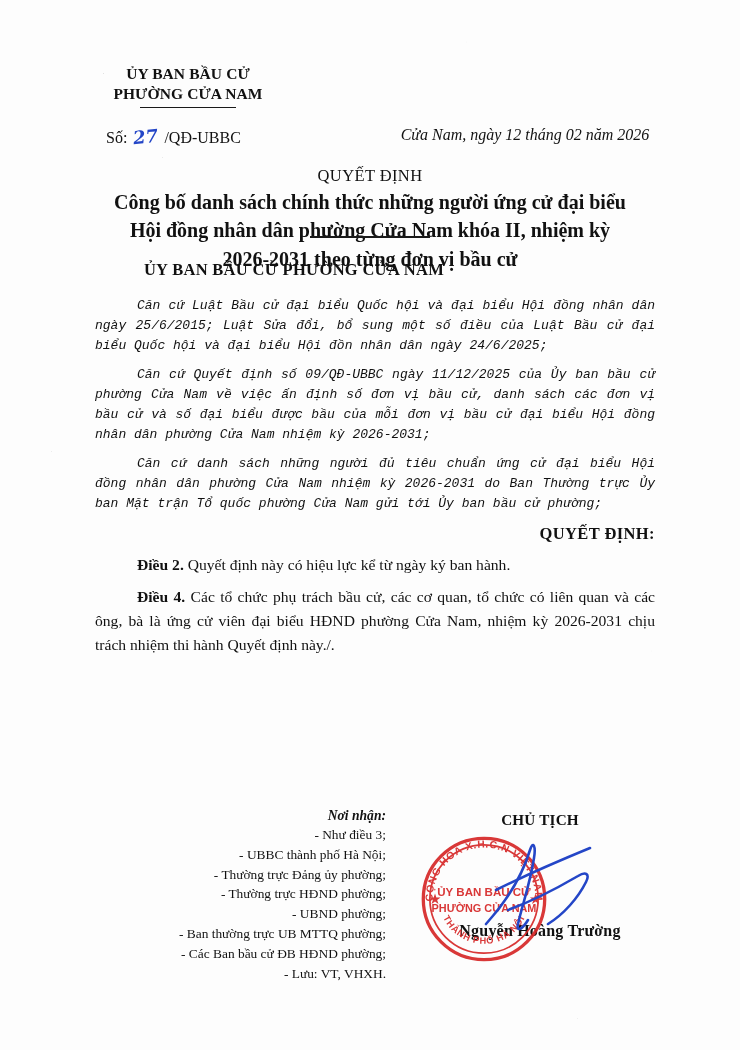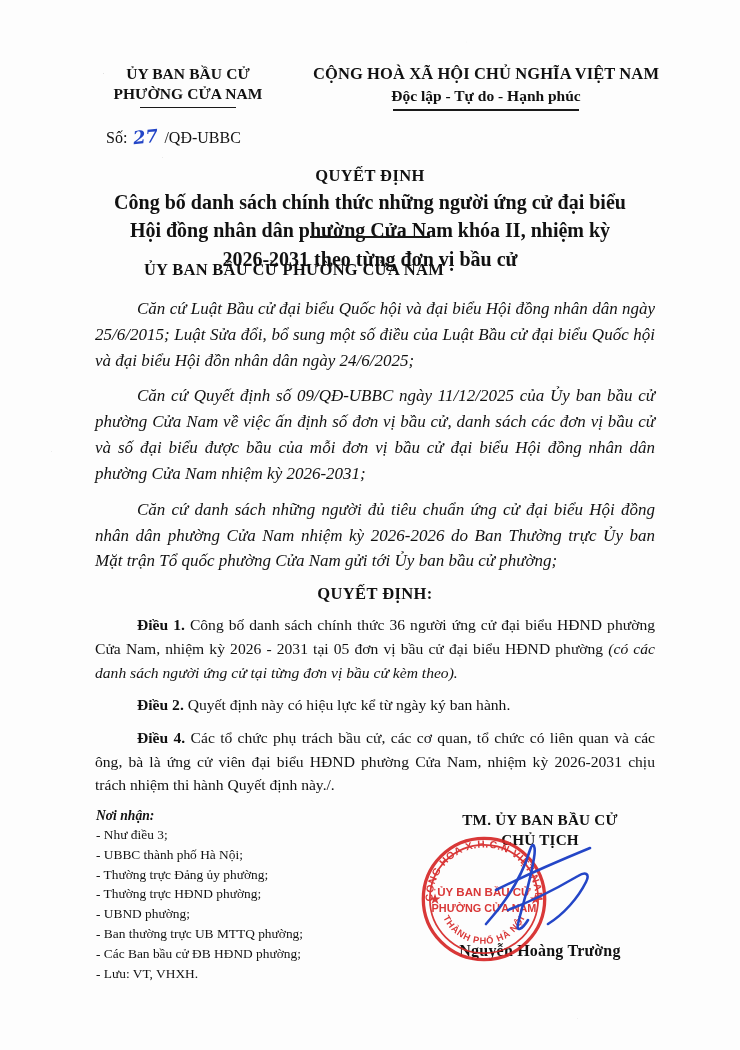"CỘNG HOÀ XÃ HỘI CHỦ" div.hdr-right { html: <div> <div>CỘNG HOÀ XÃ HỘI CHỦ NGHĨA VIỆT NAM</div> <div>Độc lập - Tự do - Hạnh phúc</div> <div></div> </div> -> none }
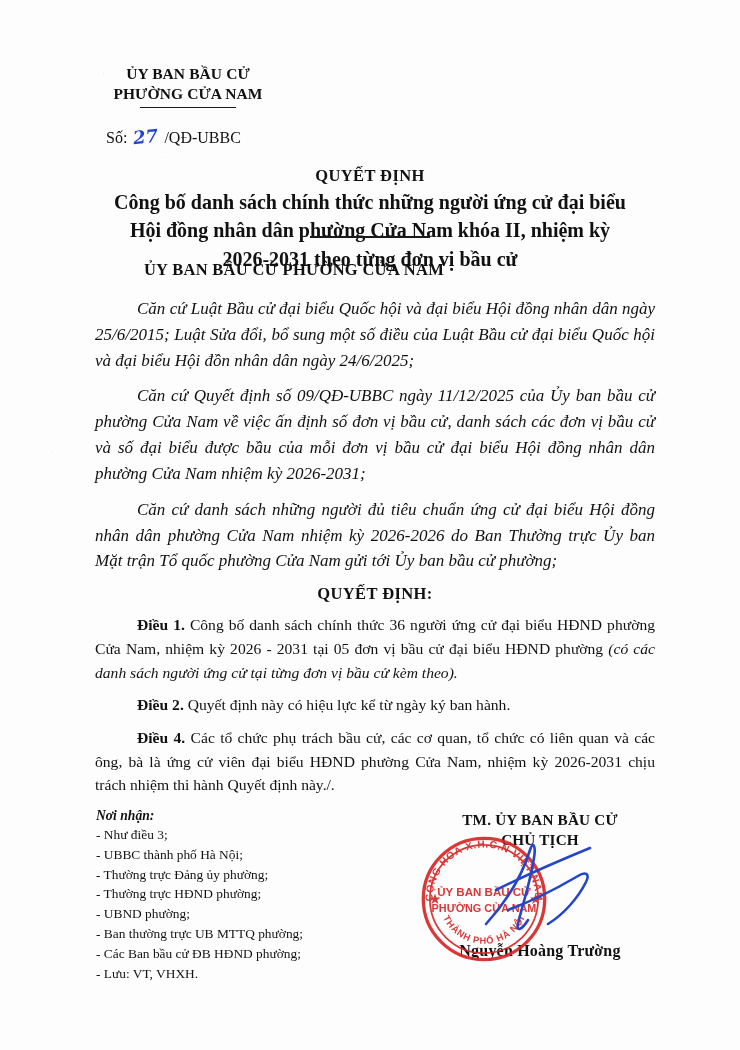"Cửa Nam, ngày 12 tháng" div.dateline { html: none -> <div>Cửa Nam, ngày 12 tháng 02 năm 2026</div> }
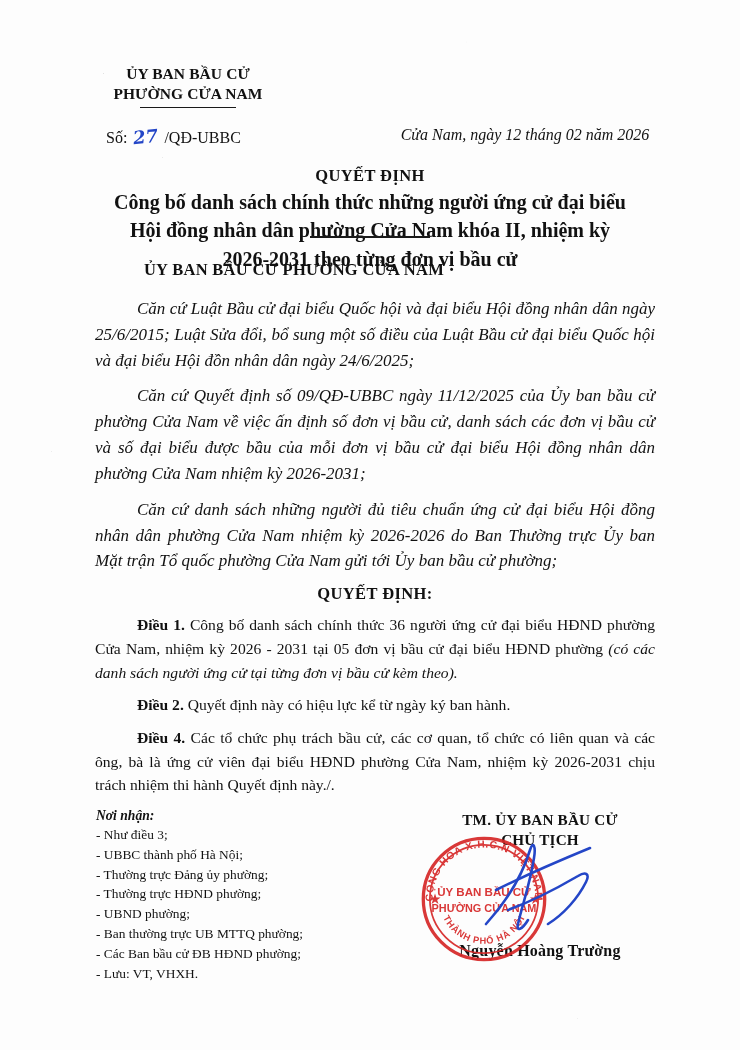"QUYẾT ĐỊNH" .doc-type { font-weight: bold -> normal }
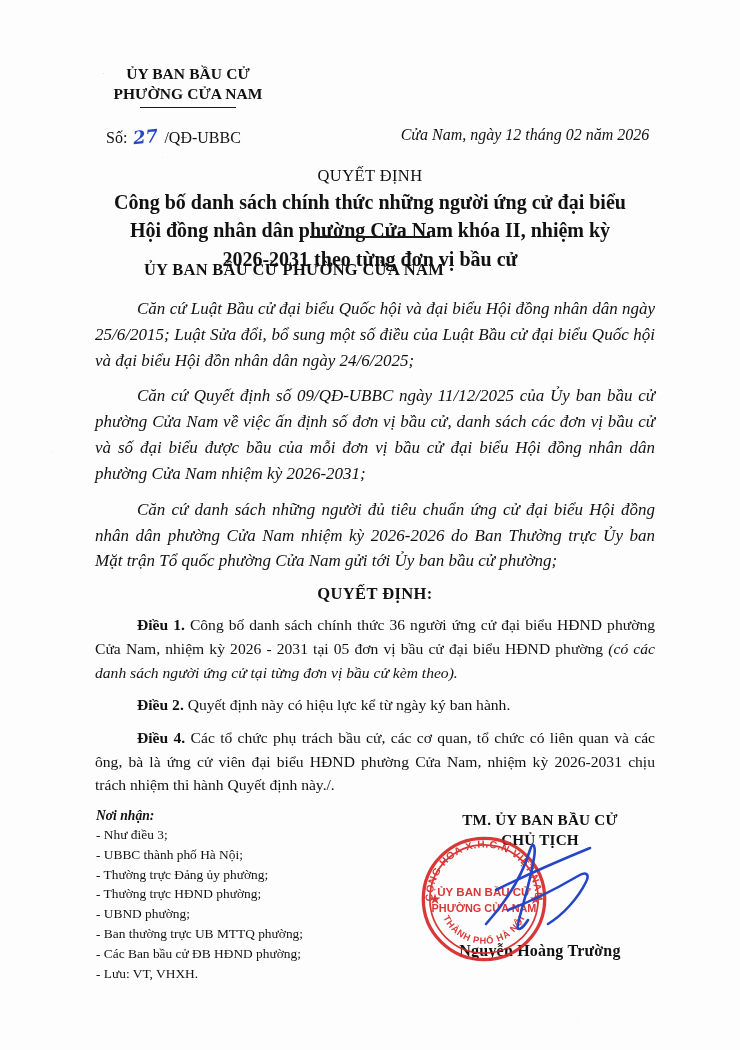"Căn cứ Luật Bầu cử" p.para { font-family: none -> Liberation Mono, monospace; font-size: 17px -> 13px }
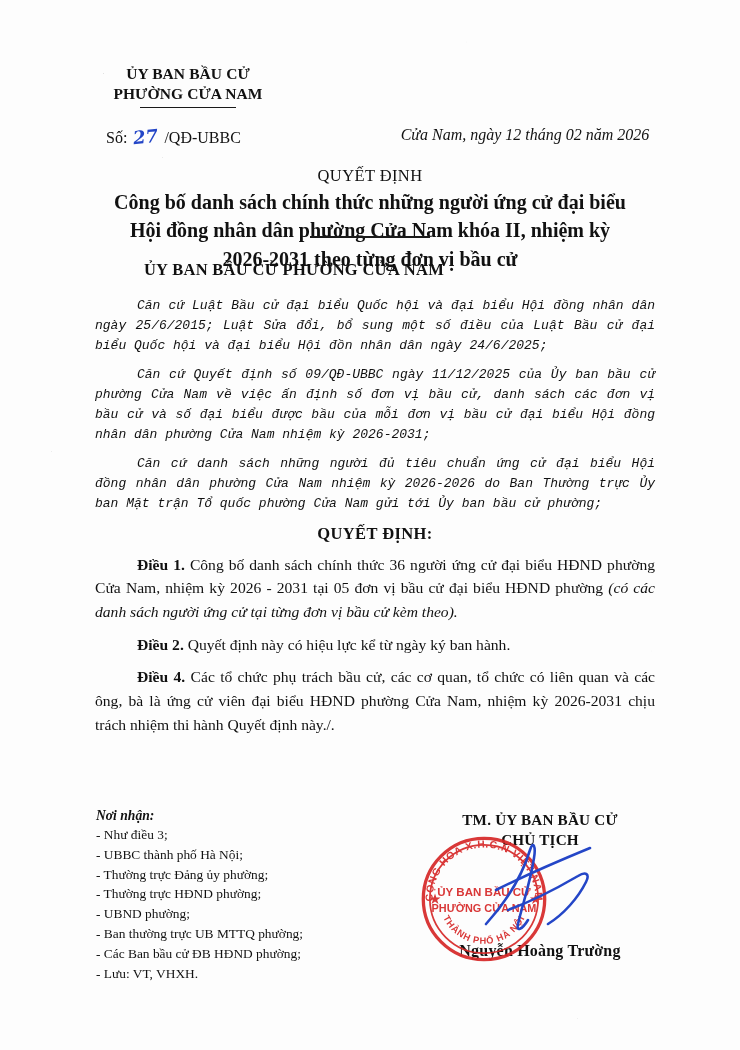"Căn cứ danh sách những" p.para { text: 2026-2026 -> 2026-2031 }
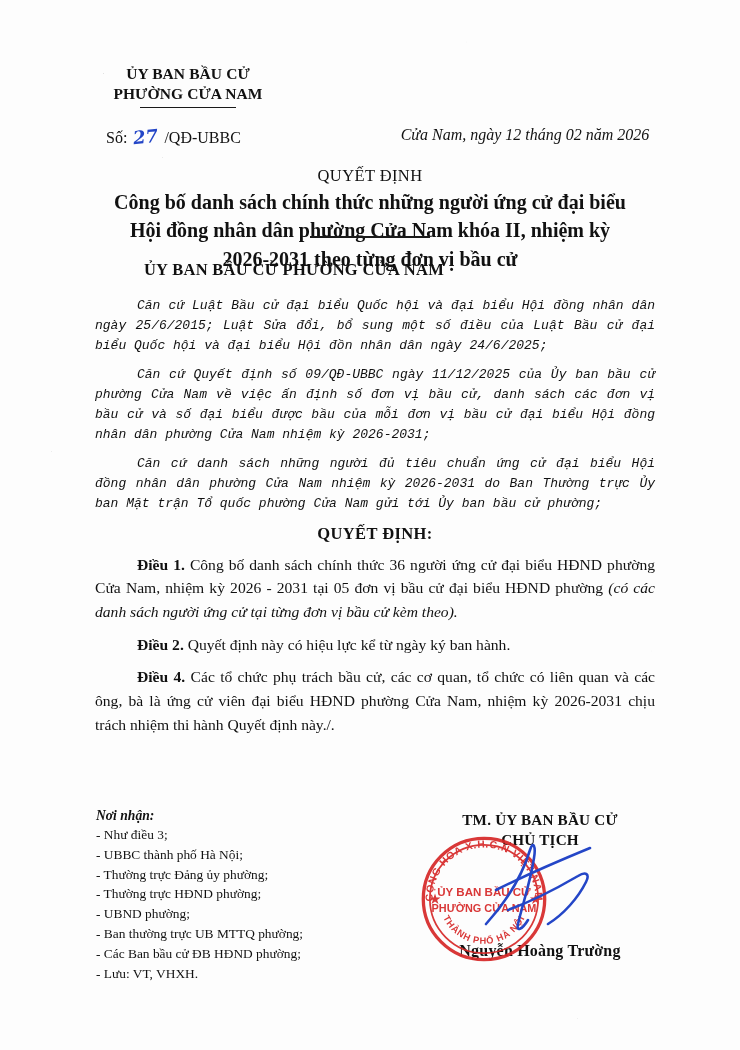"QUYẾT ĐỊNH:" .decide-word { text-align: center -> right }
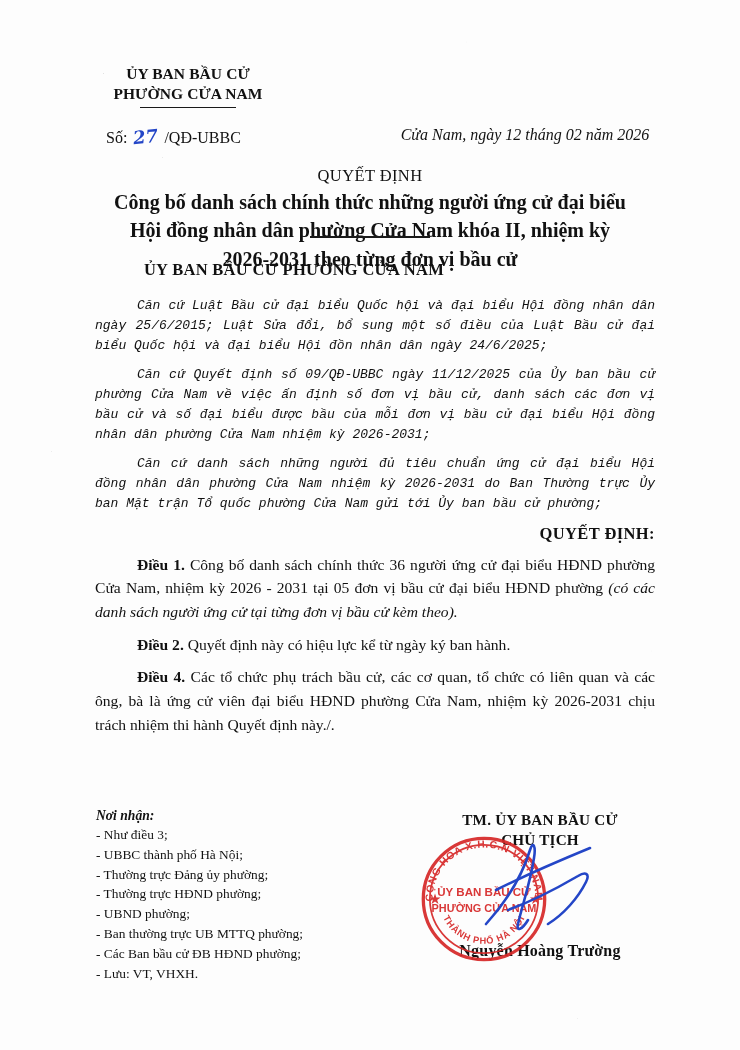"Điều 1. Công bố danh" p.article { html: <p> <b>Điều 1.</b><span> Công bố danh sách chính thức 36 người ứng cử đại biểu HĐND phường Cửa Nam, nhiệm kỳ 2026 - 2031 tại 05 đơn vị bầu cử đại biểu HĐND phường </span><i>(có các danh sách người ứng cử tại từng đơn vị bầu cử kèm theo).</i> </p> -> none }
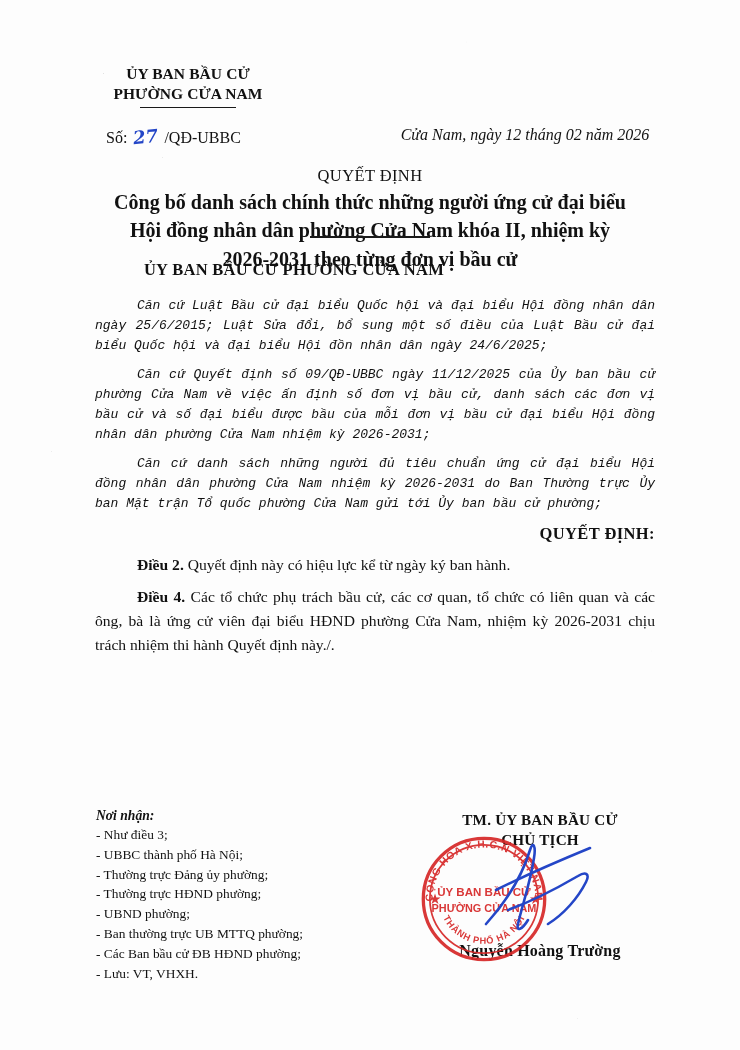"Nơi nhận:" .recipients { text-align: none -> right }
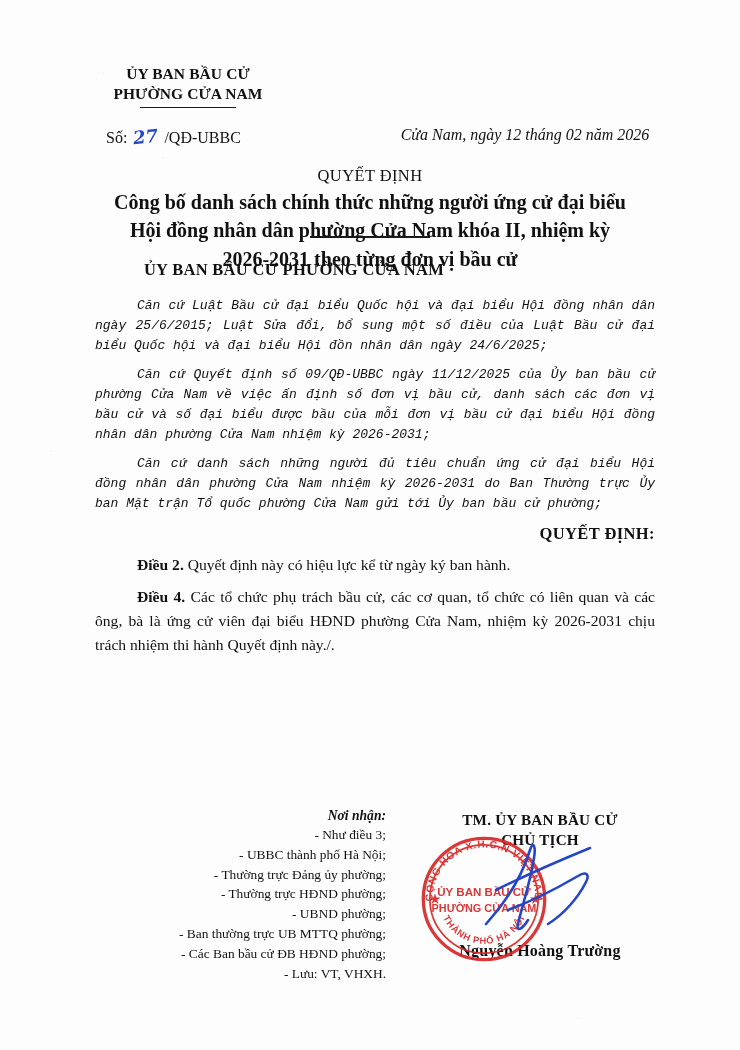"TM. ỦY BAN BẦU CỬ" div.sig-role { html: <div>TM. ỦY BAN BẦU CỬ</div> -> none }
